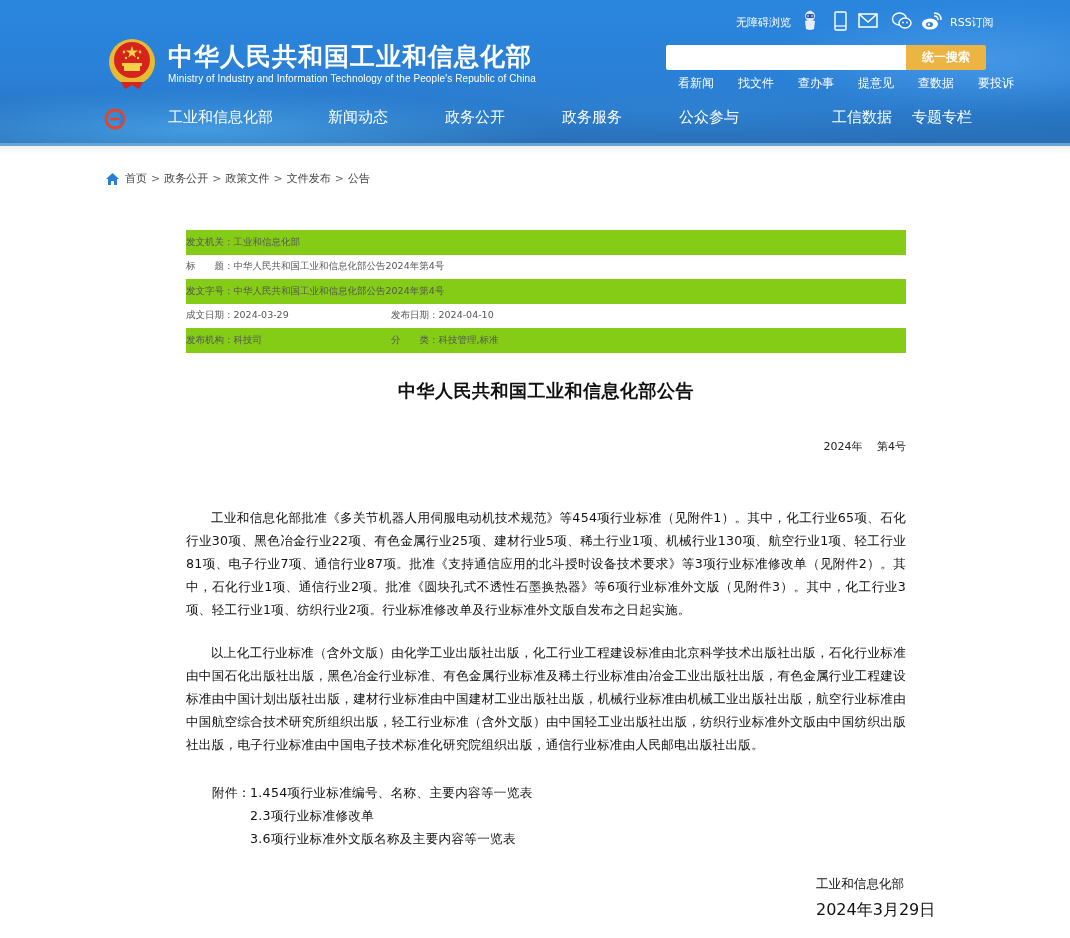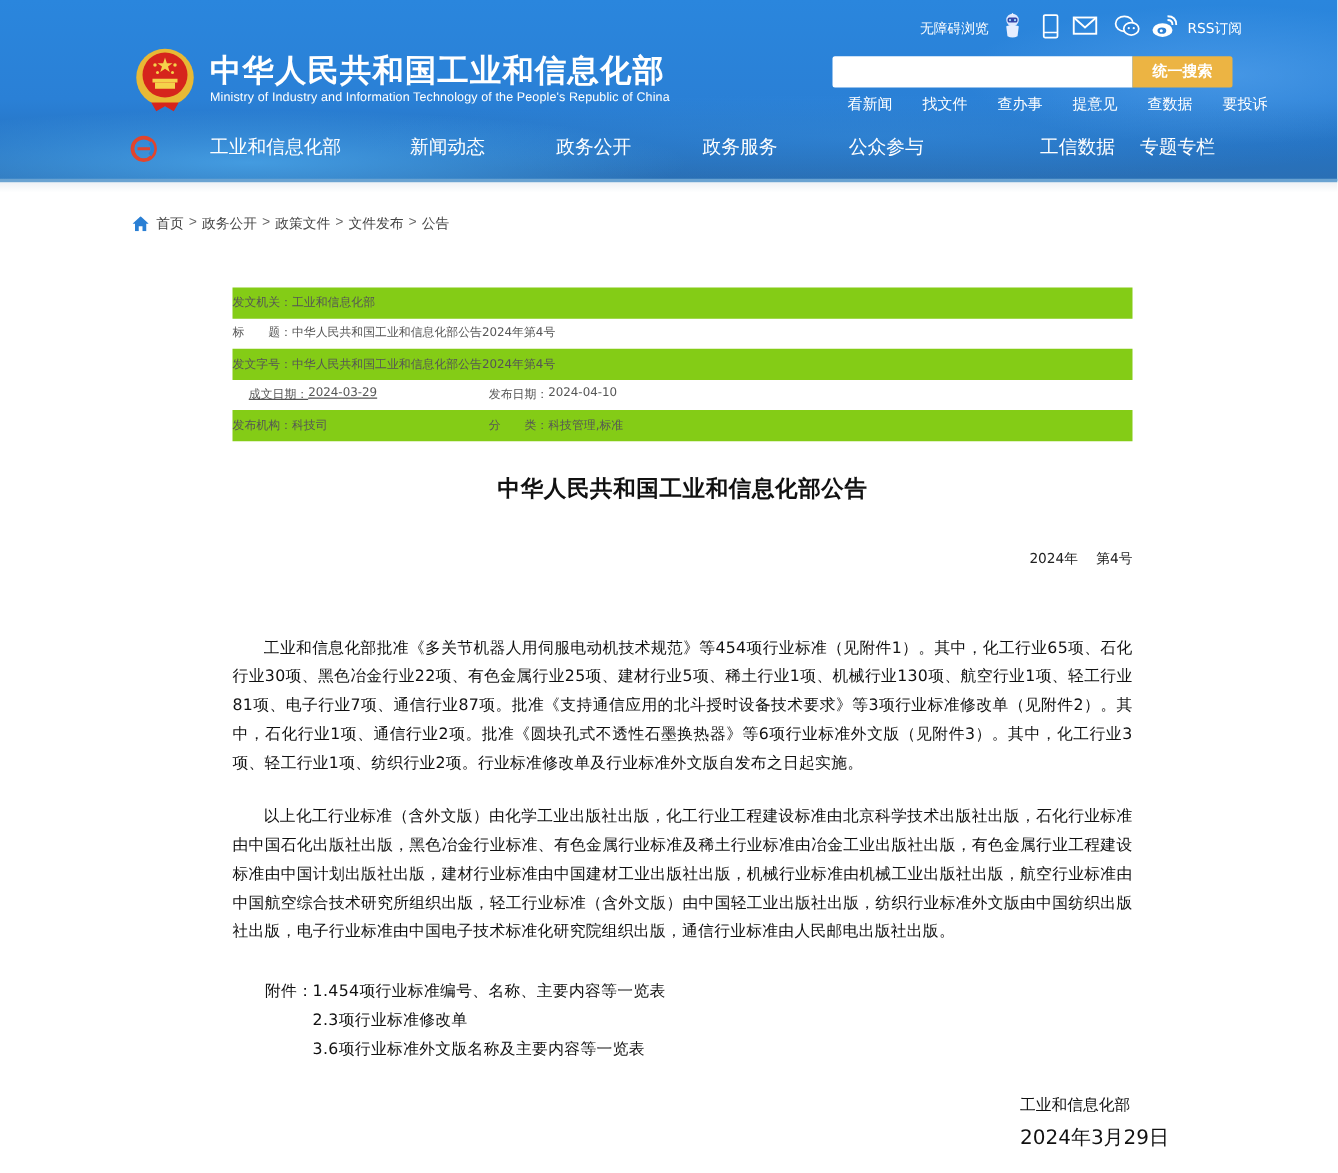"首页" .breadcrumb { font-family: Liberation Mono, monospace -> none }
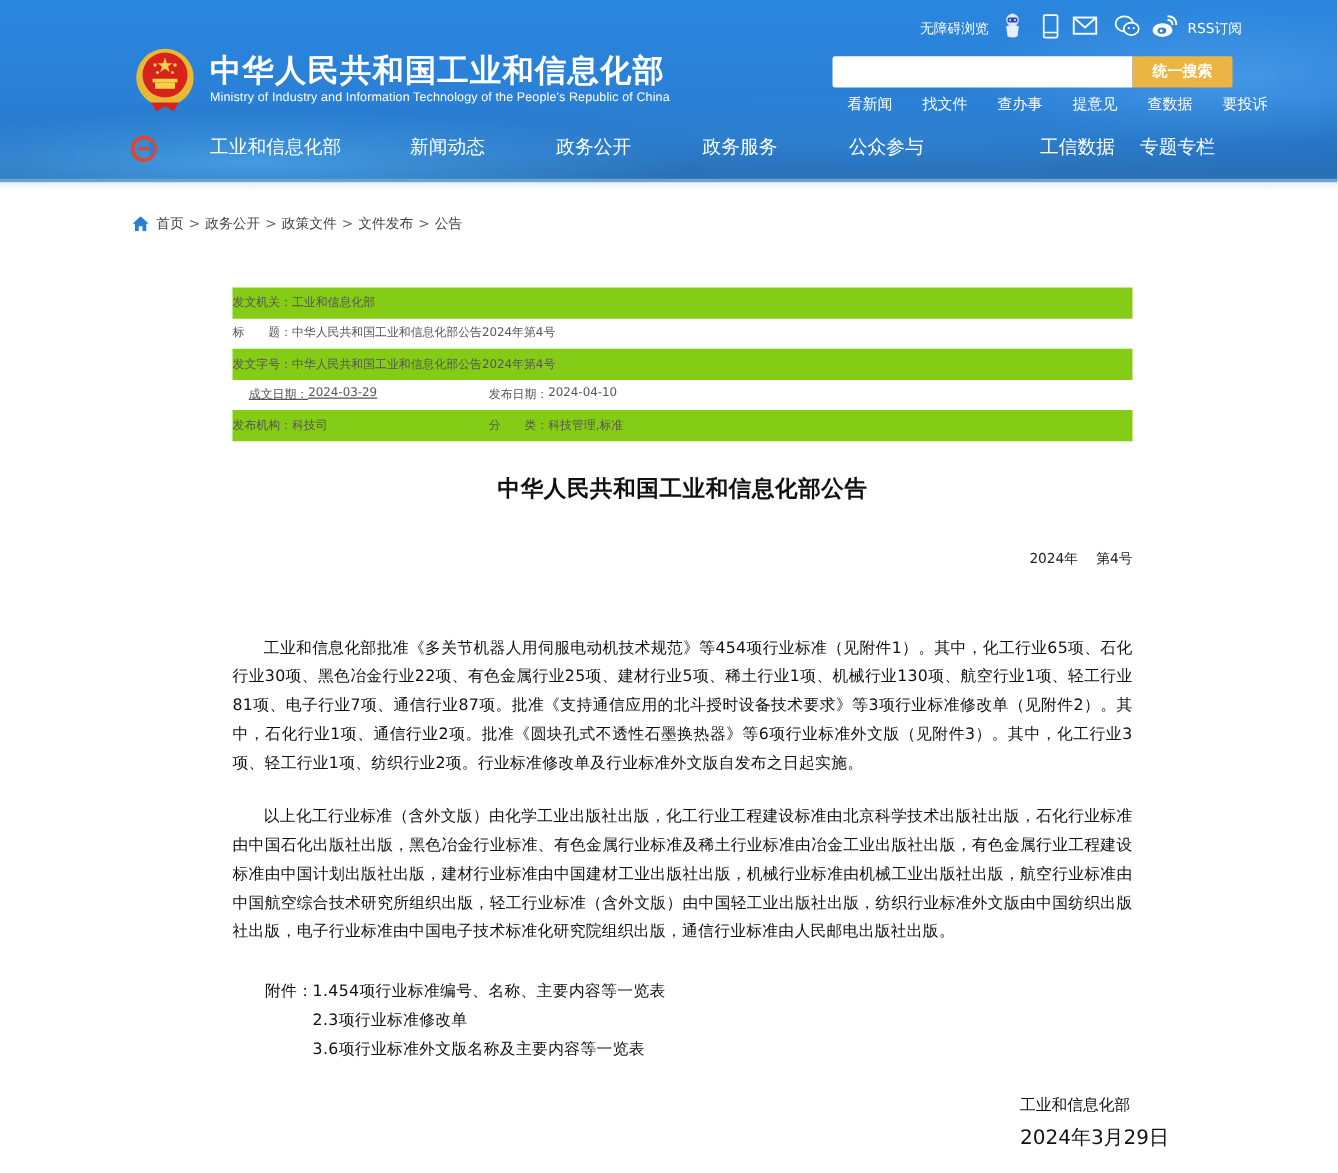"成文日期：" div.meta-cell { left: 13px -> 0; text-decoration: underline -> none }
